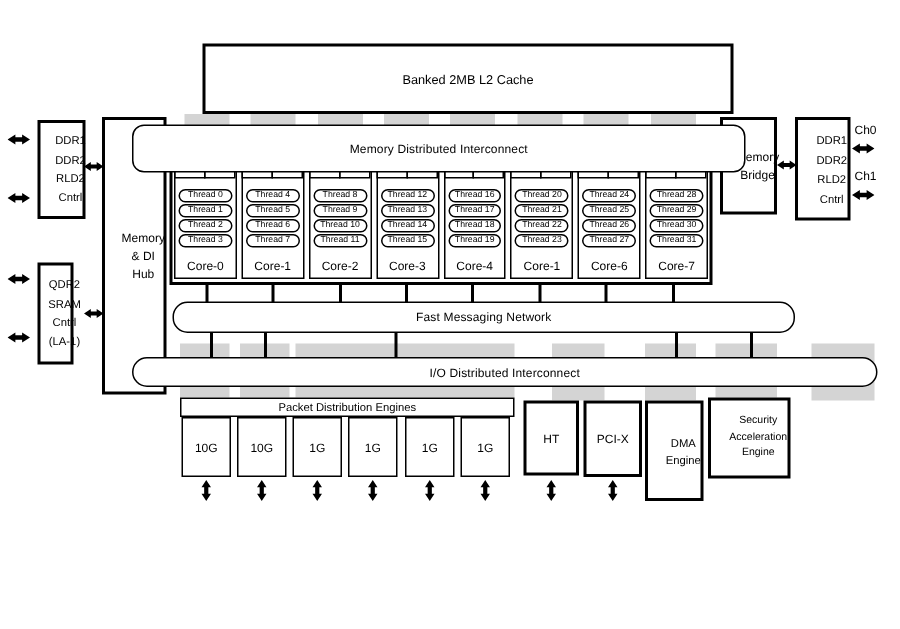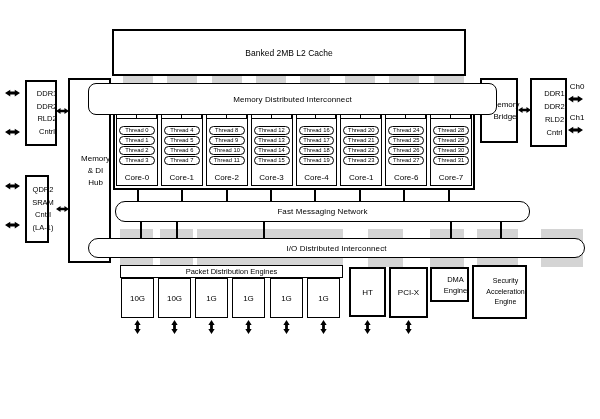"Banked 2MB L2 Cache" div.box { left: 112px -> 135px }
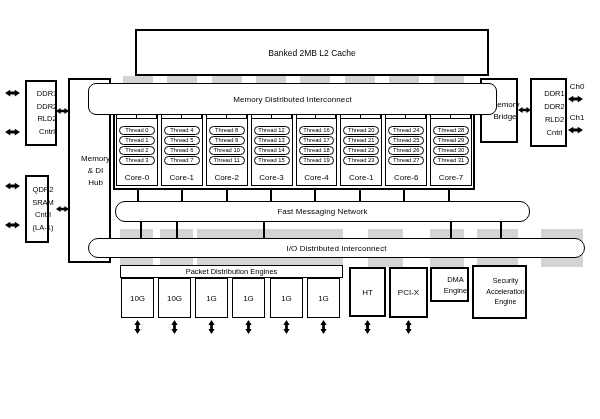"DMA" div.box { height: 35px -> 67px }
